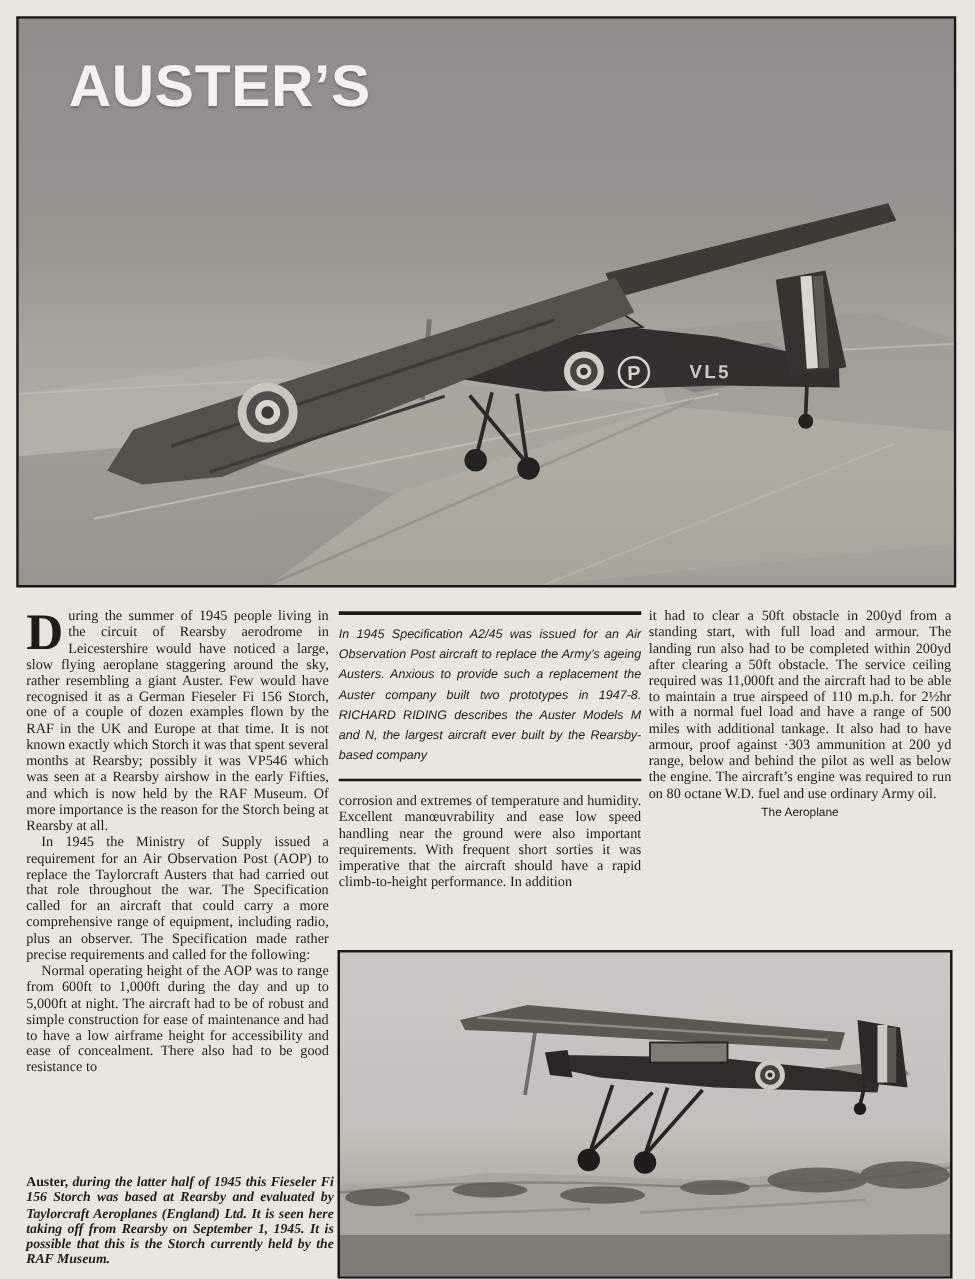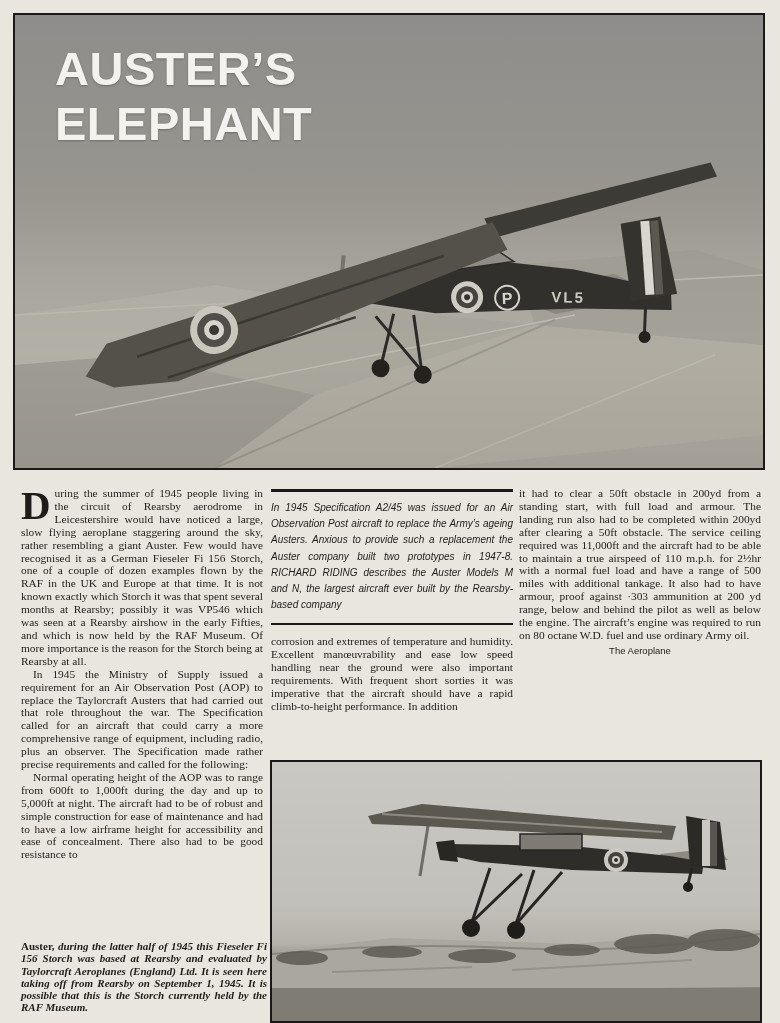"ELEPHANT" div { html: <div>ELEPHANT</div> -> none }
